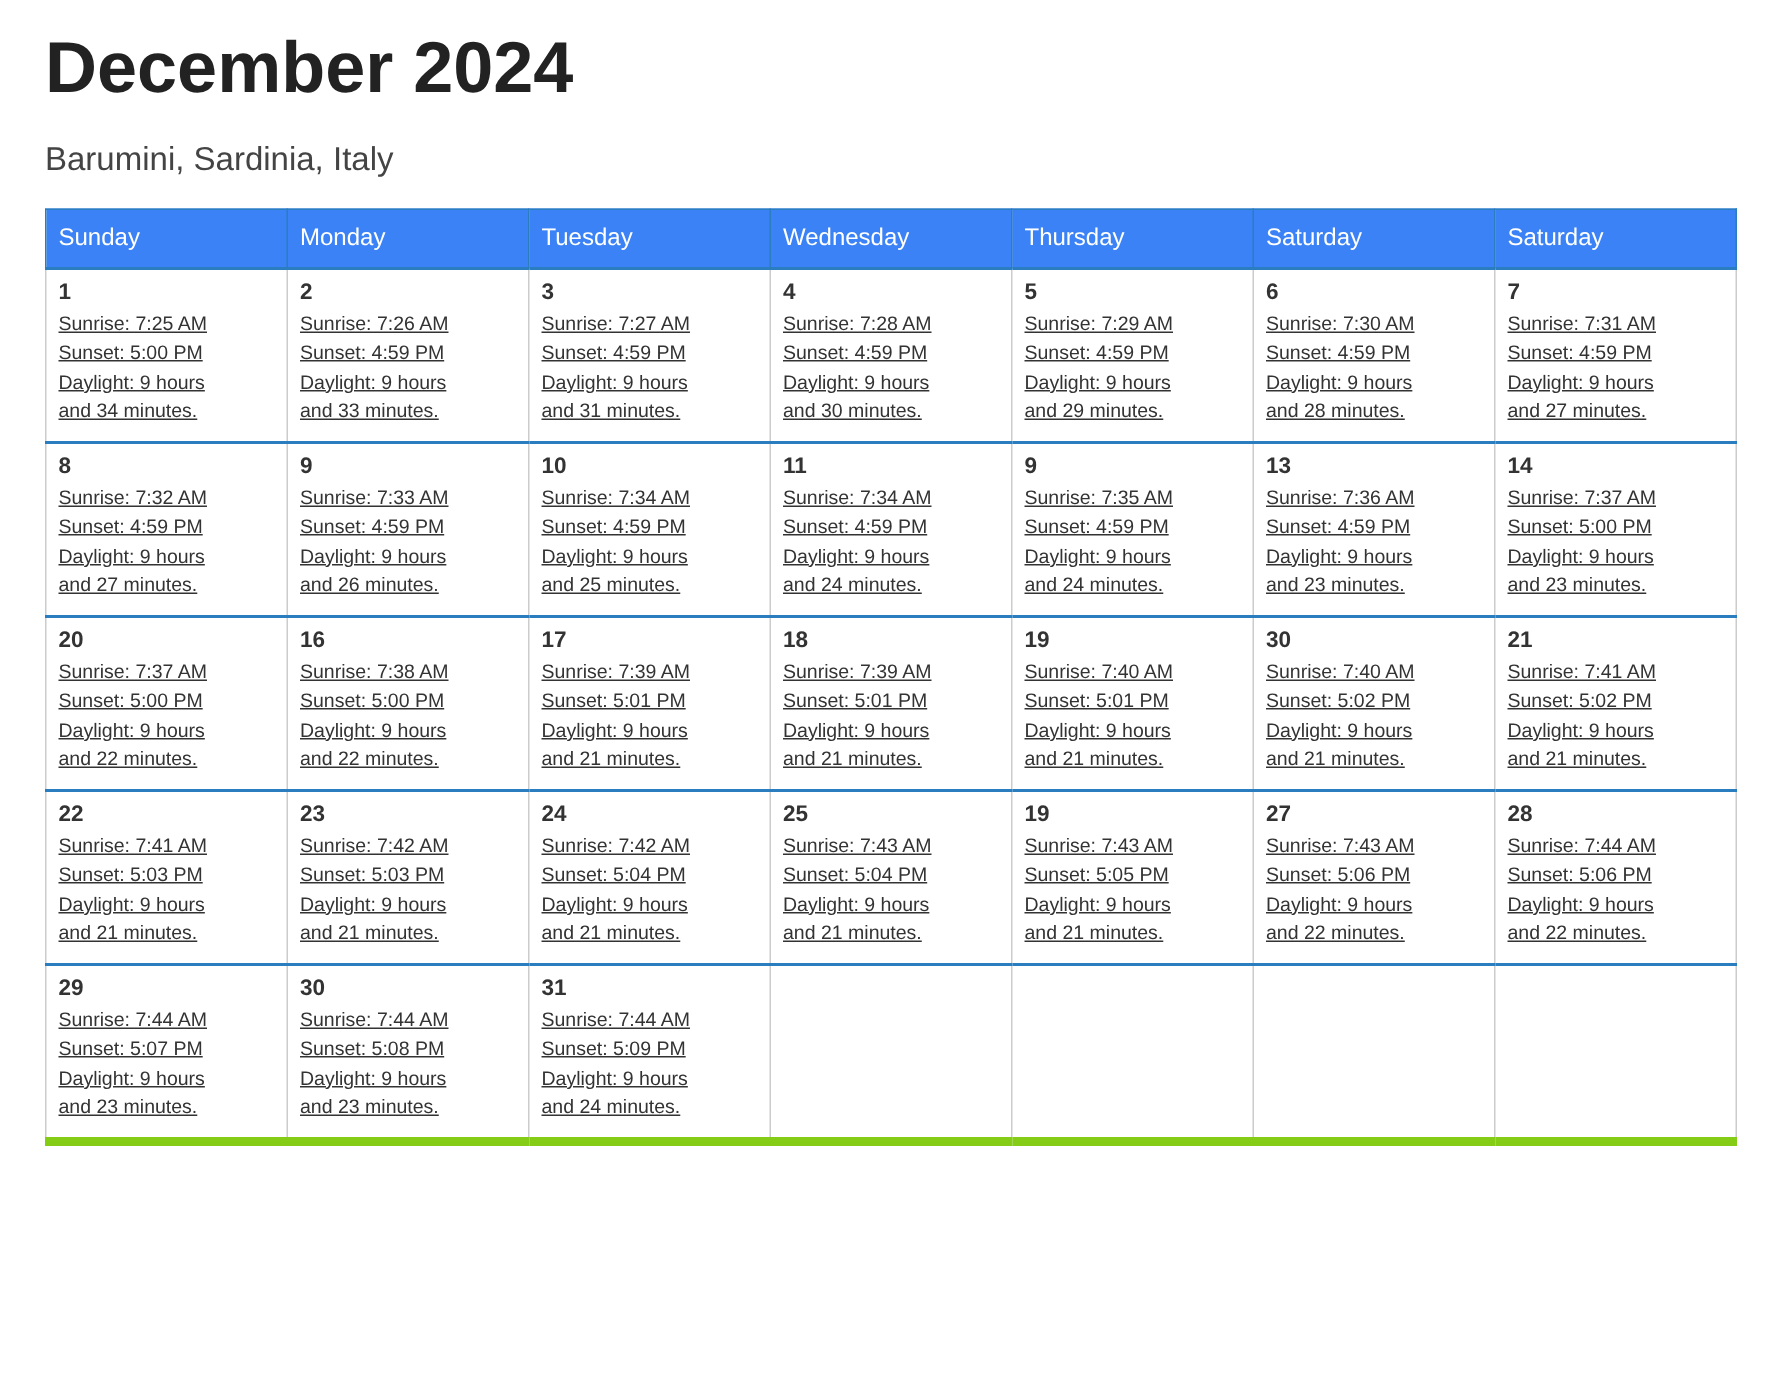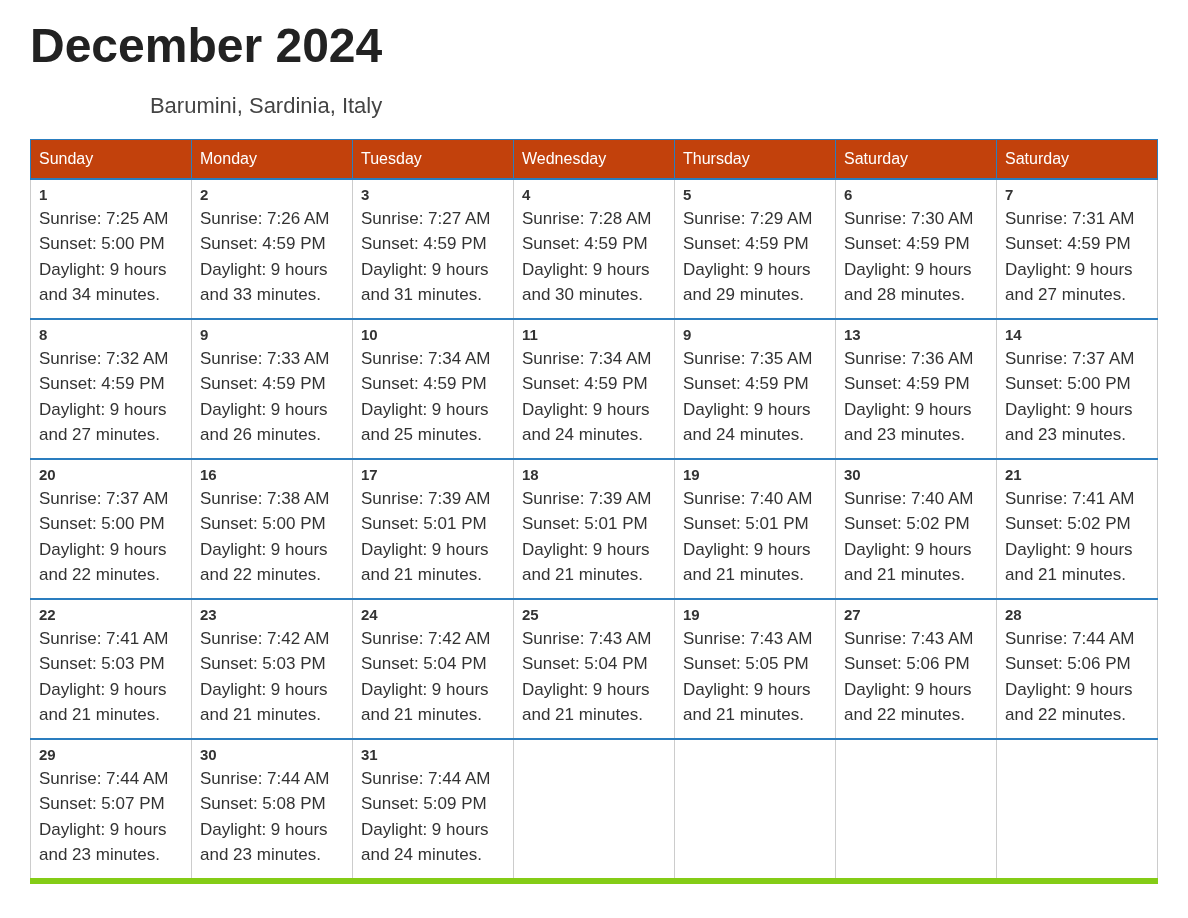"December 2024" .title-block { text-align: right -> left }
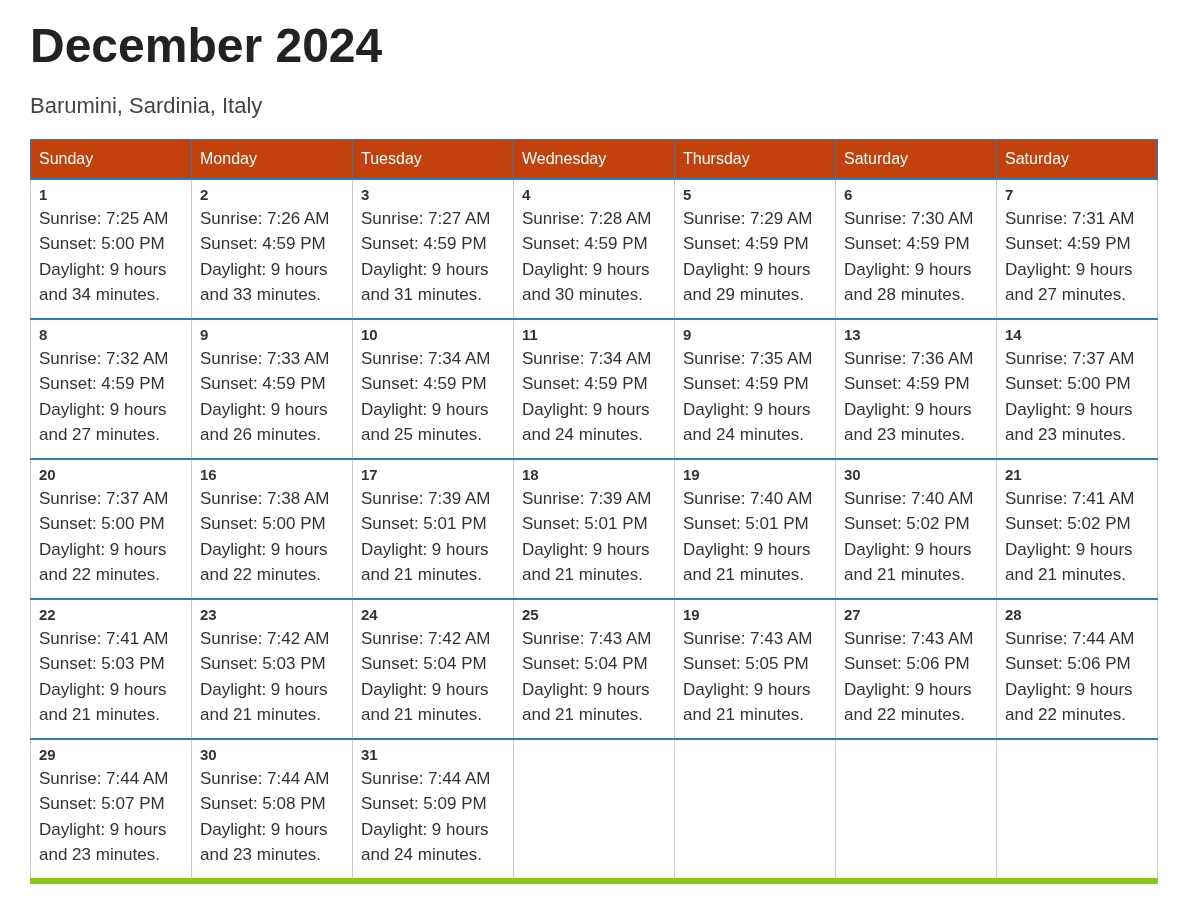"Sunday" thead tr th { background-color: #c2410c -> #3b82f6 }
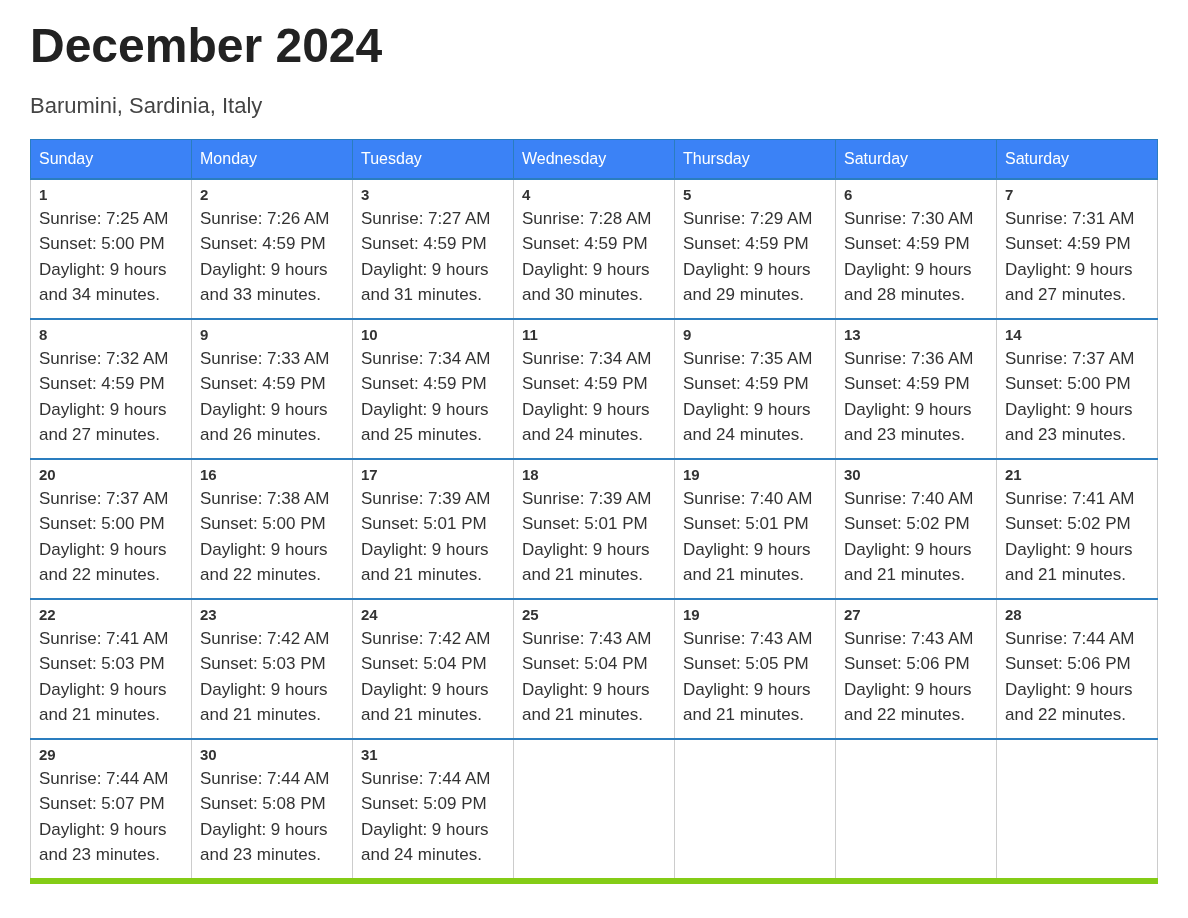"Sunrise: 7:25 AM" .day-info { font-size: 17px -> 13px; text-decoration: none -> underline }
